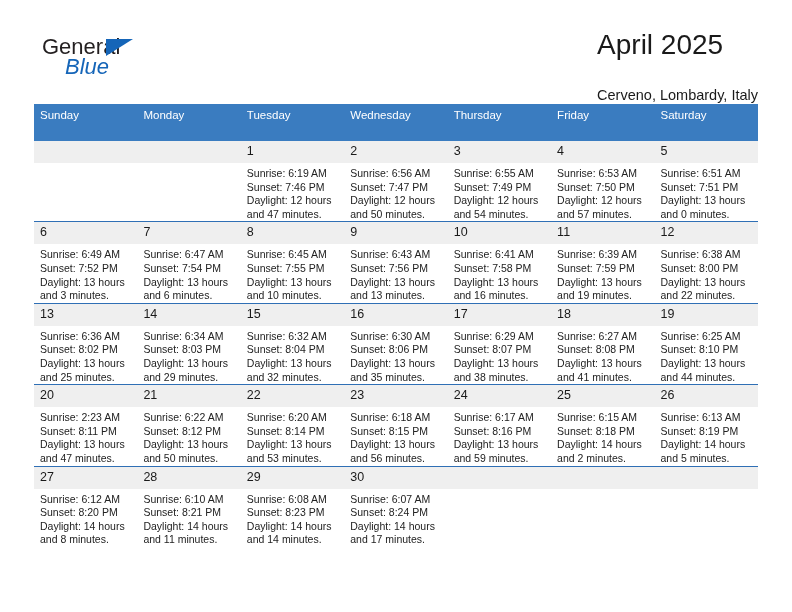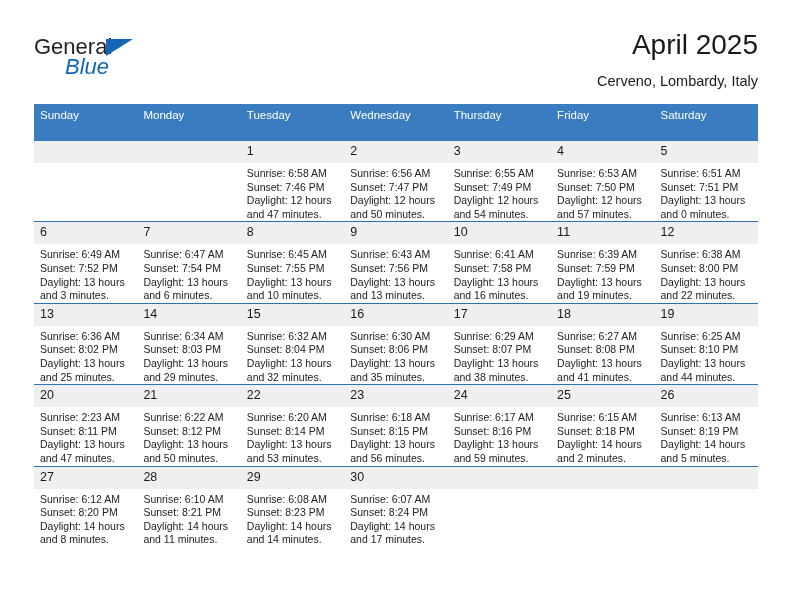"General" .logo-general { left: 0 -> 8px }
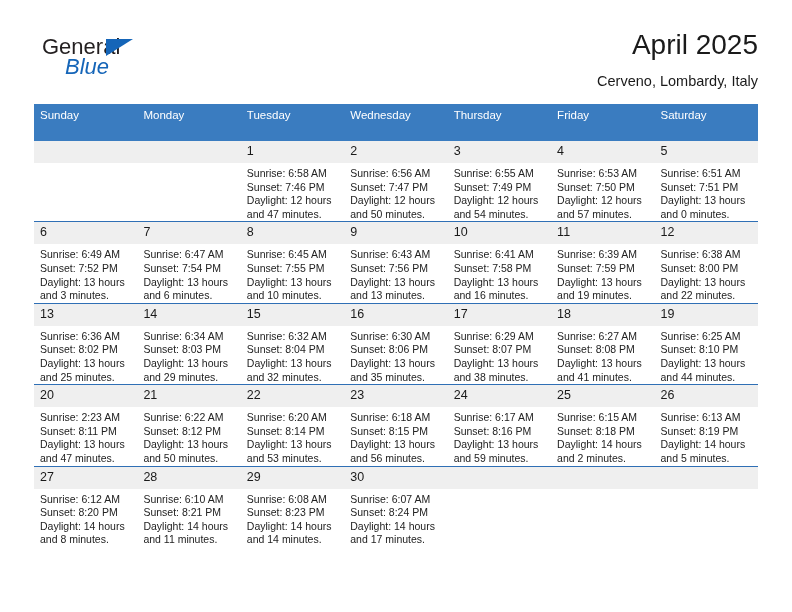"April 2025" .title-block { text-align: right -> left }
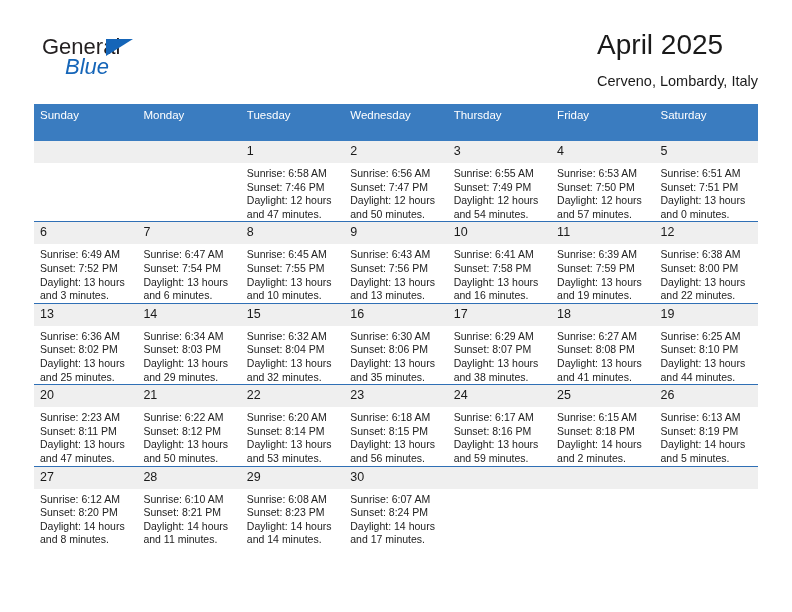"Cerveno, Lombardy, Italy" .cal-subtitle { margin-top: 8px -> 22px }
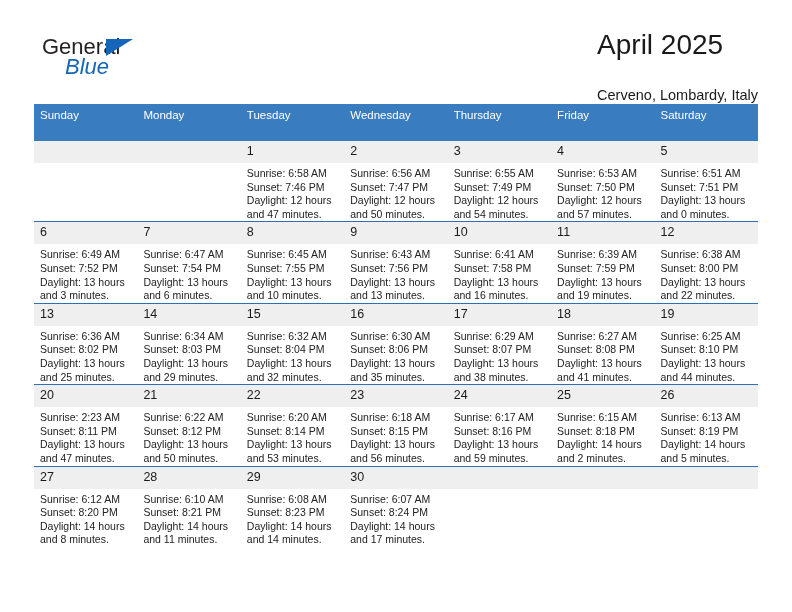"Sunrise: 6:58 AM" div { text: 6:58 -> 6:19 }
